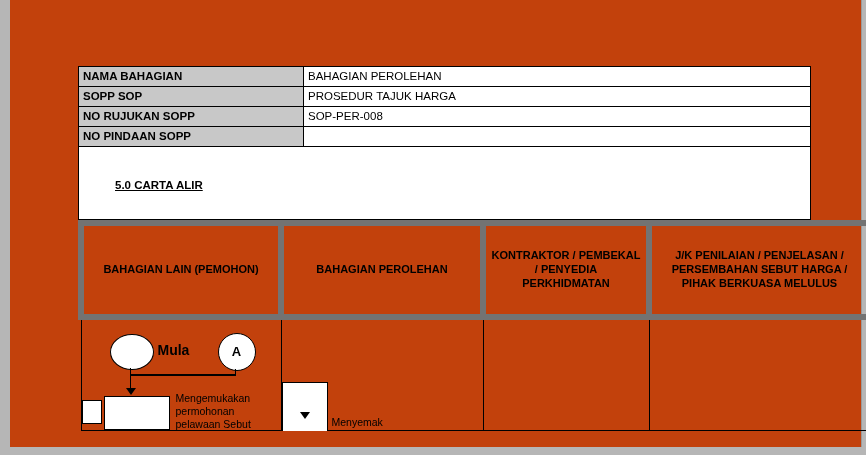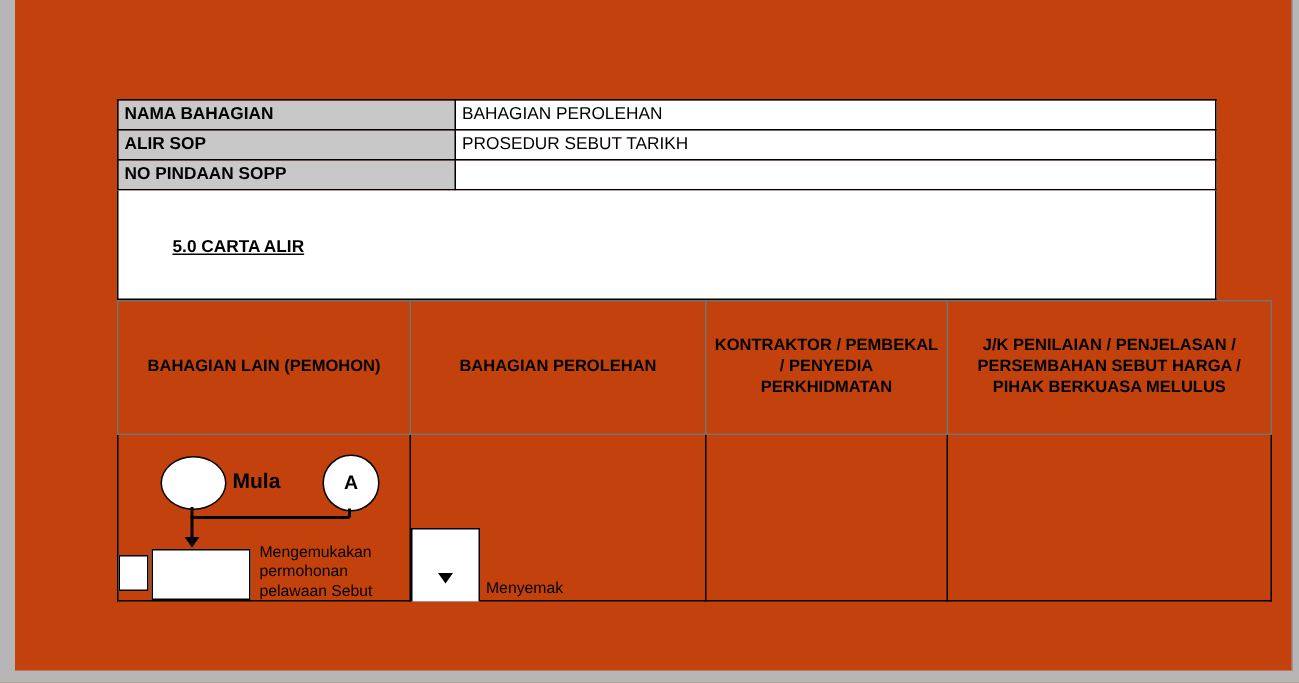"ALIR SOP" td.label { text: ALIR -> SOPP }
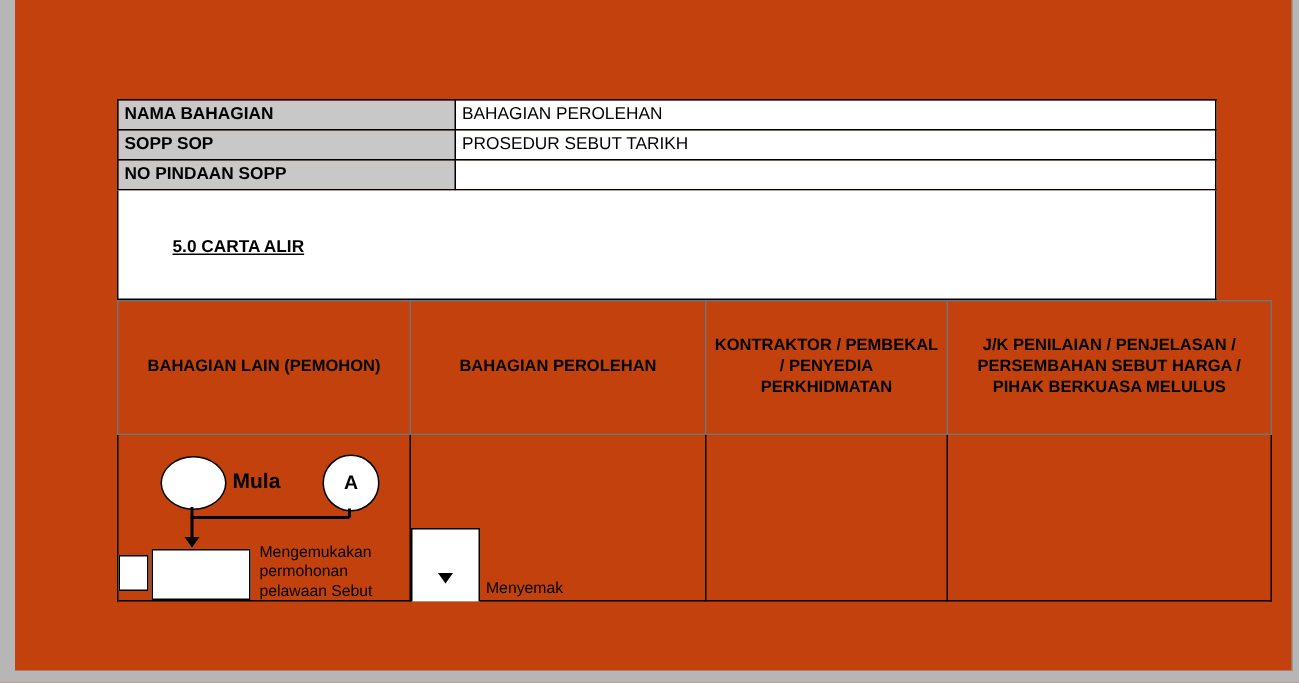"PROSEDUR SEBUT TARIKH" td.value { text: SEBUT TARIKH -> TAJUK HARGA }
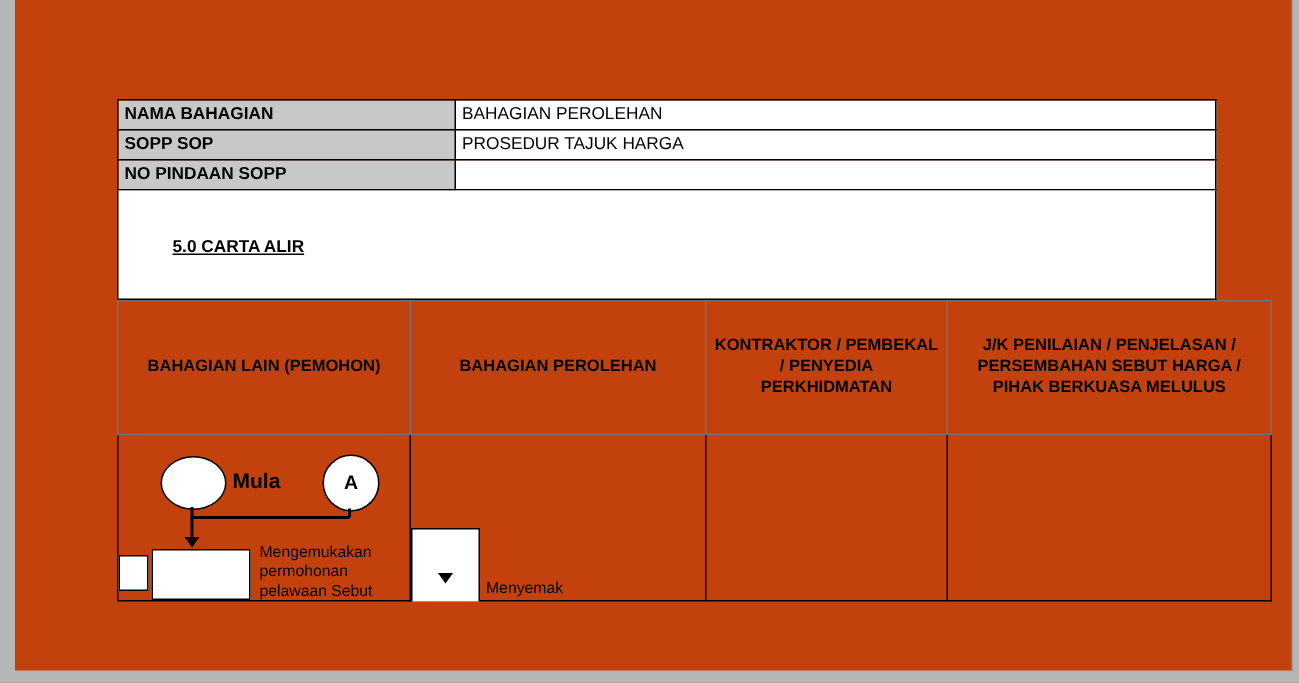"NO RUJUKAN SOPP" tr { html: none -> <tr> <td>NO RUJUKAN SOPP</td> <td>SOP-PER-008</td> </tr> }
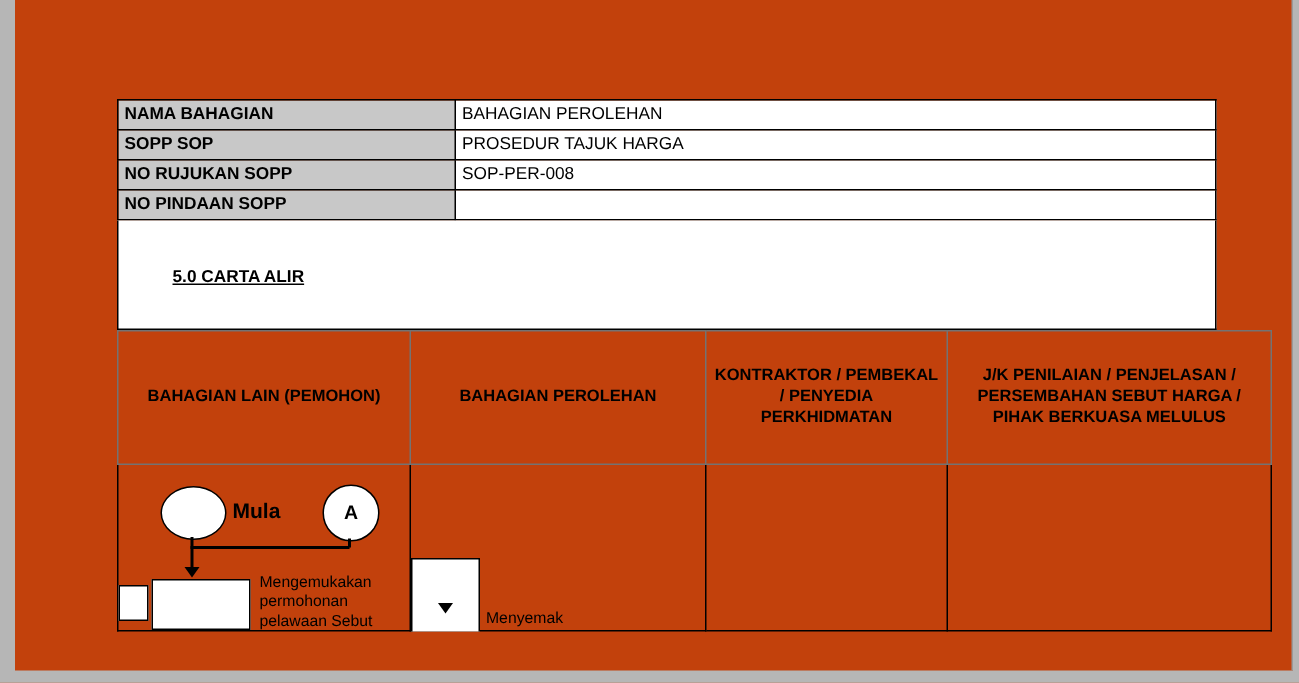"KONTRAKTOR / PEMBEKAL / PENYEDIA" table.flow th { border: 1px solid #737373 -> 6px solid #737373 }
